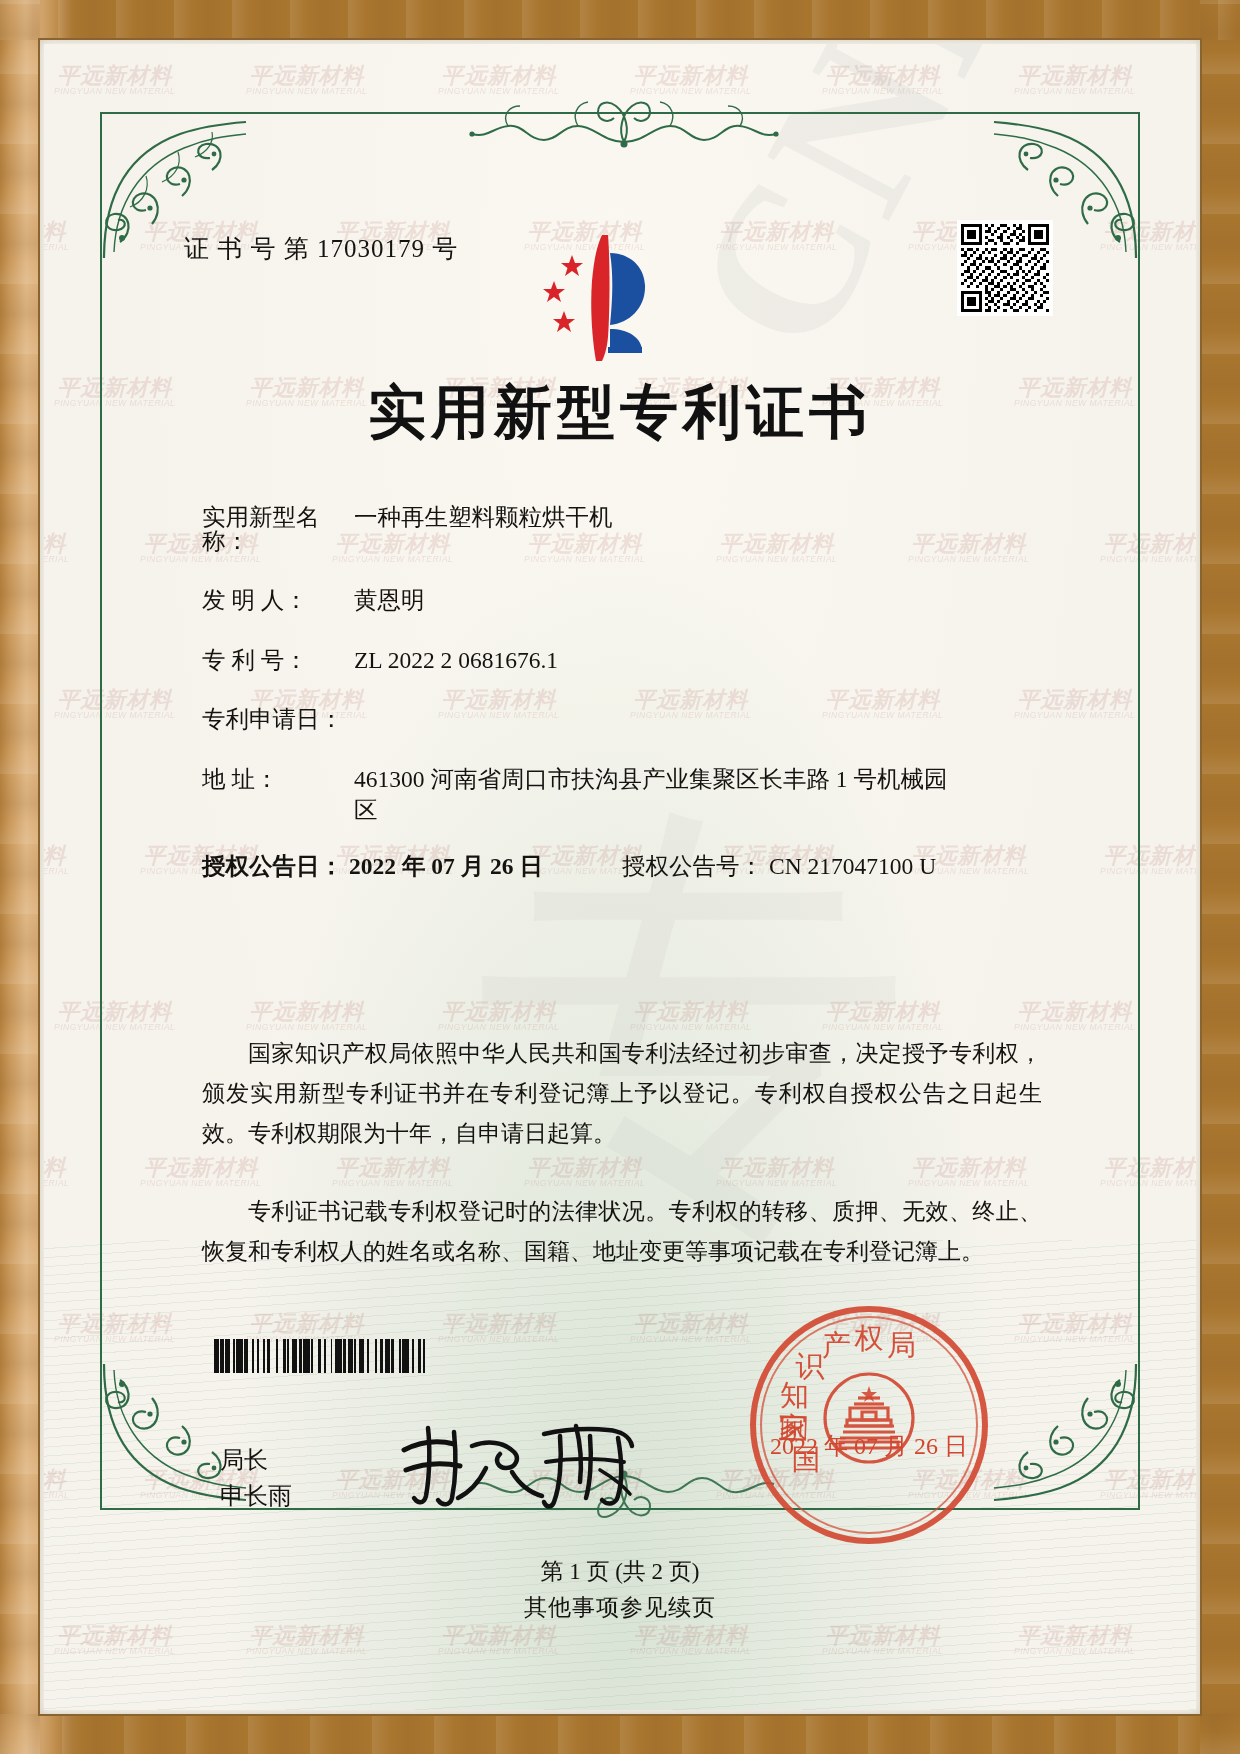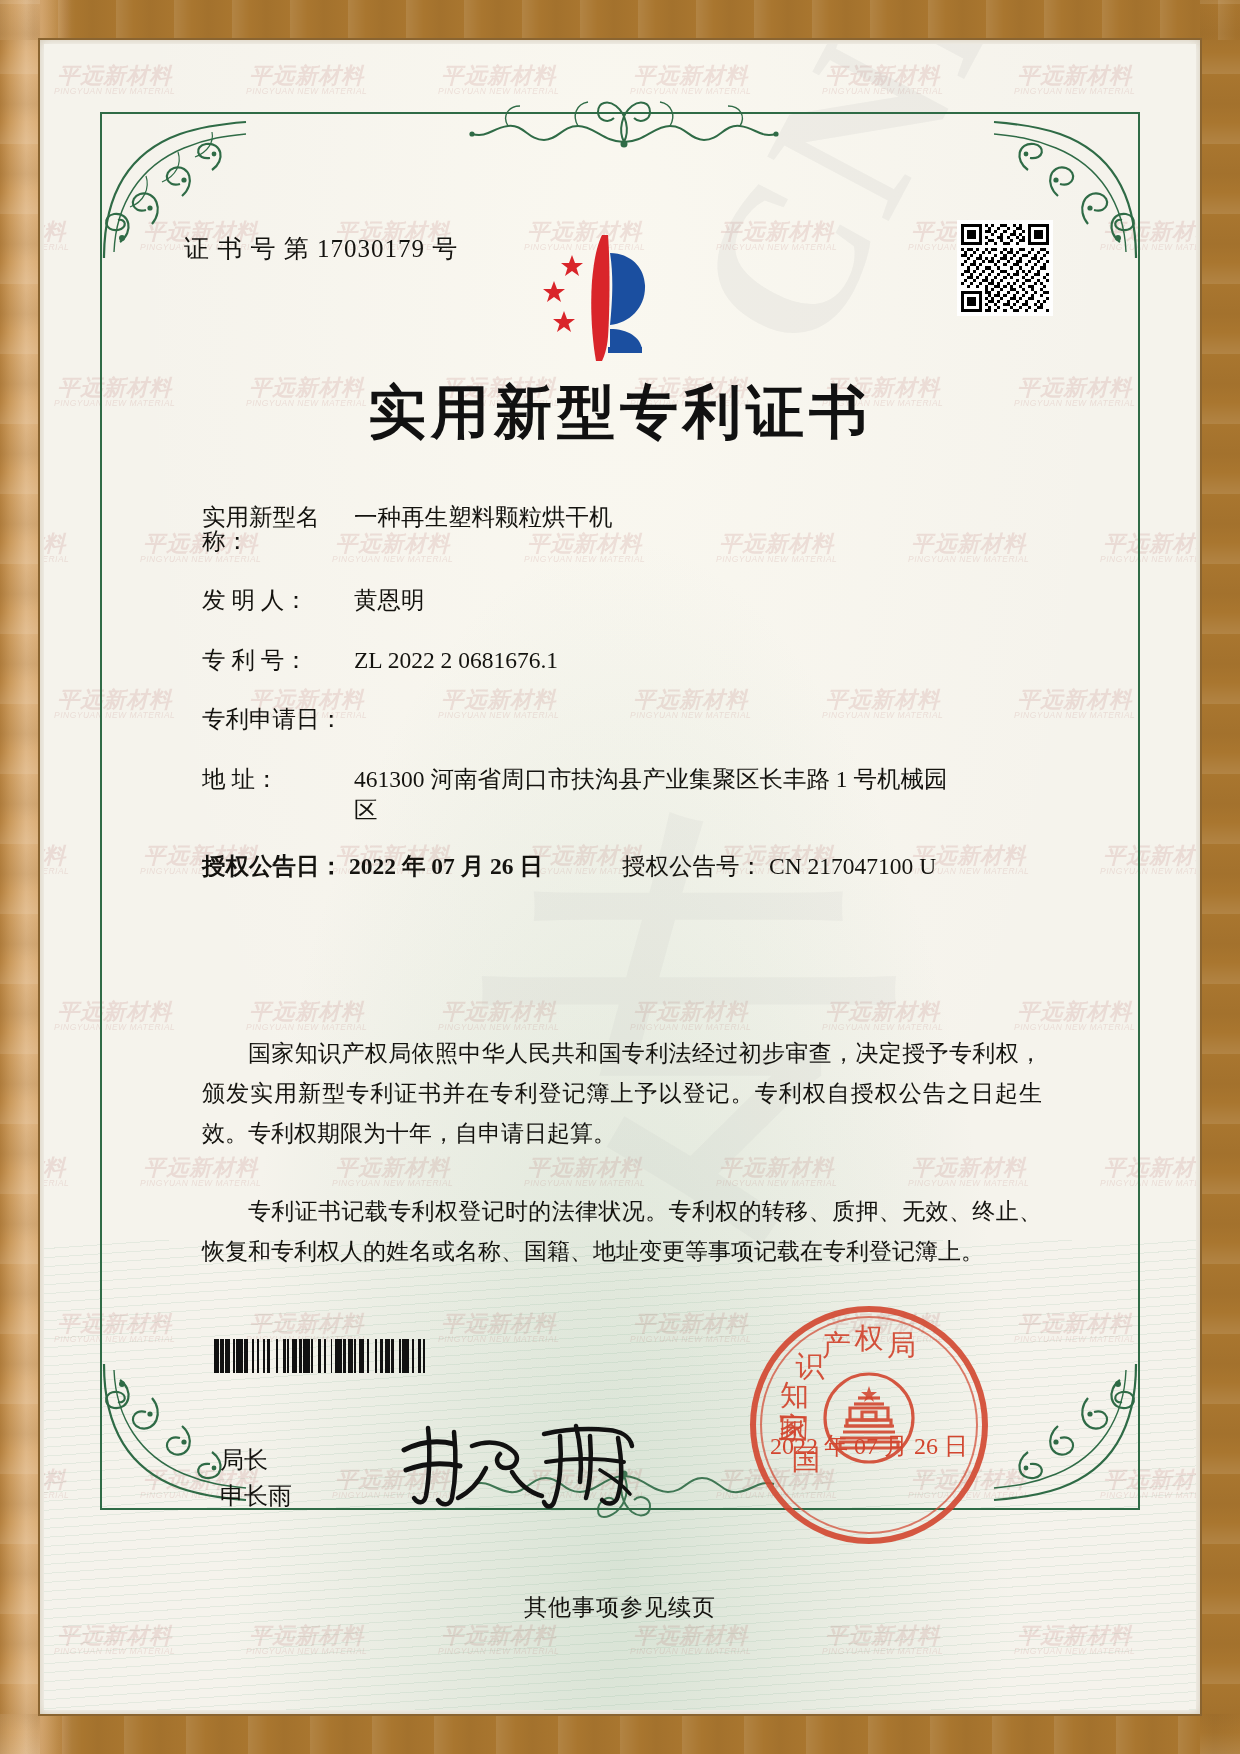"第 1 页 (共 2" div.page-no { html: none -> <div>第 1 页 (共 2 页)</div> }
